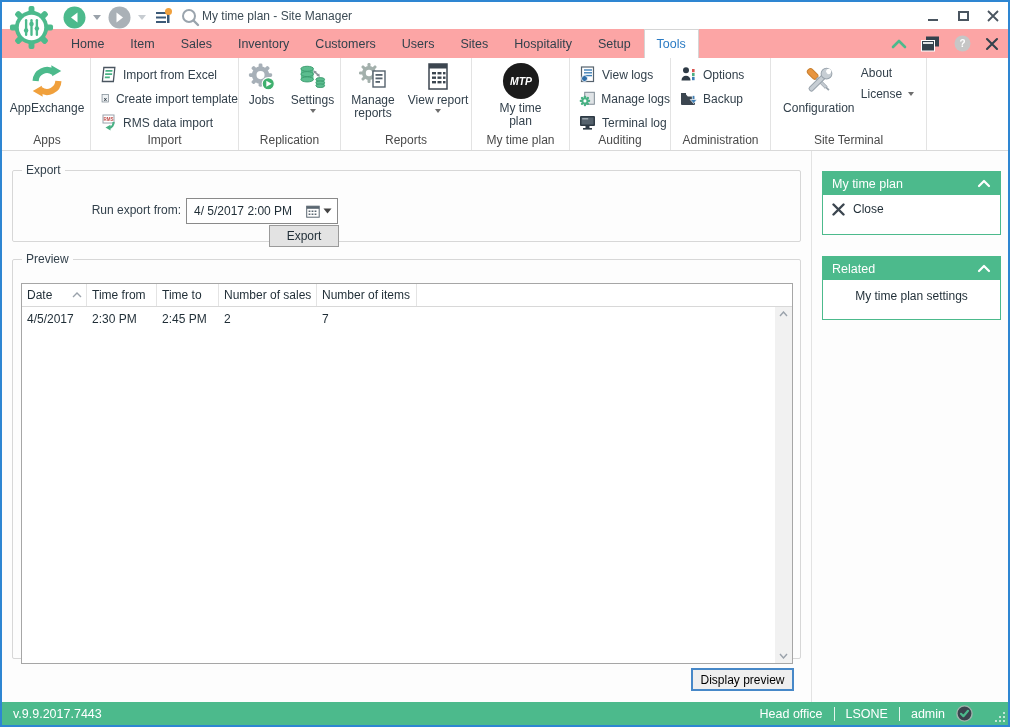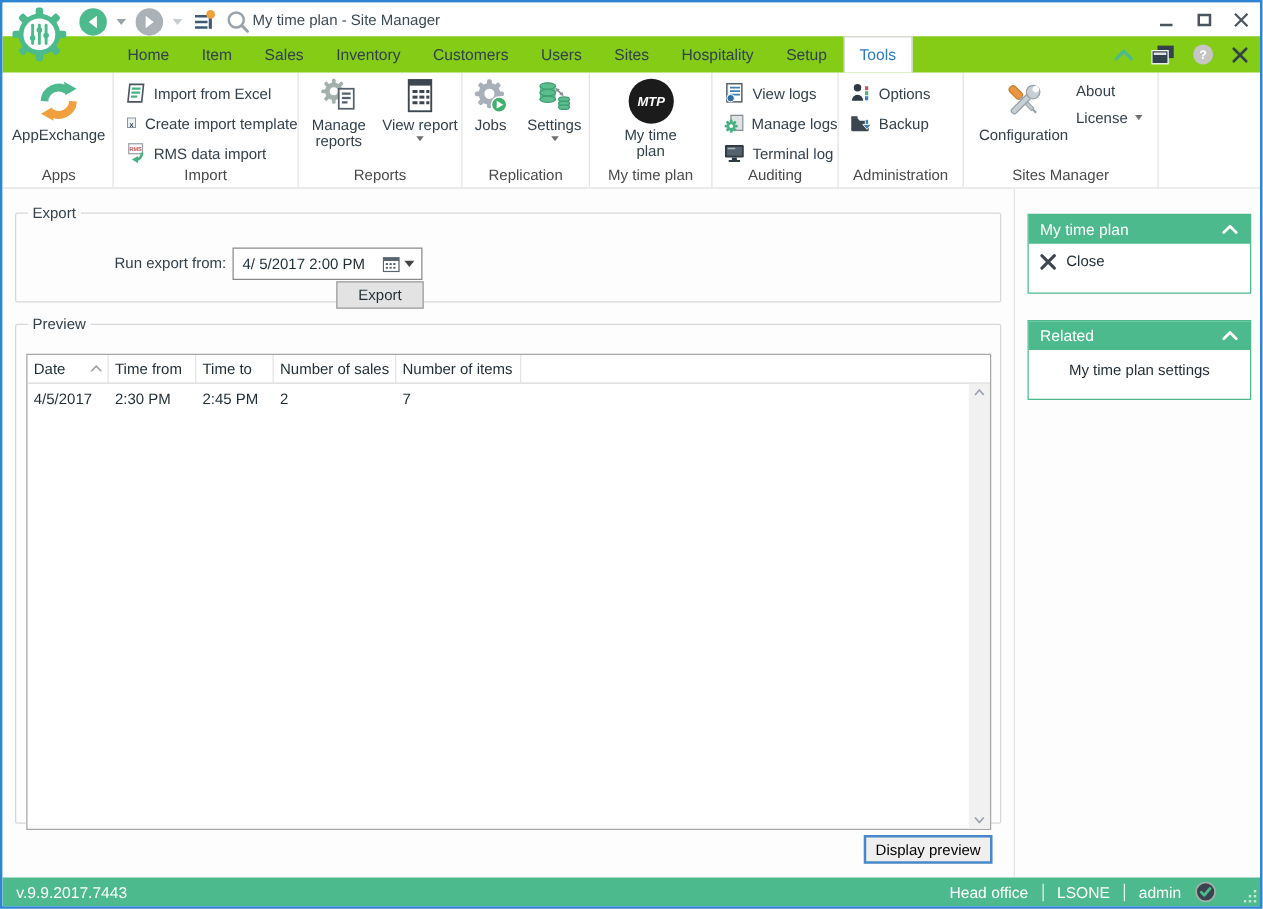"Home" .tabrow { background: #84cc16 -> #fca5a5; padding-left: 87px -> 56px }
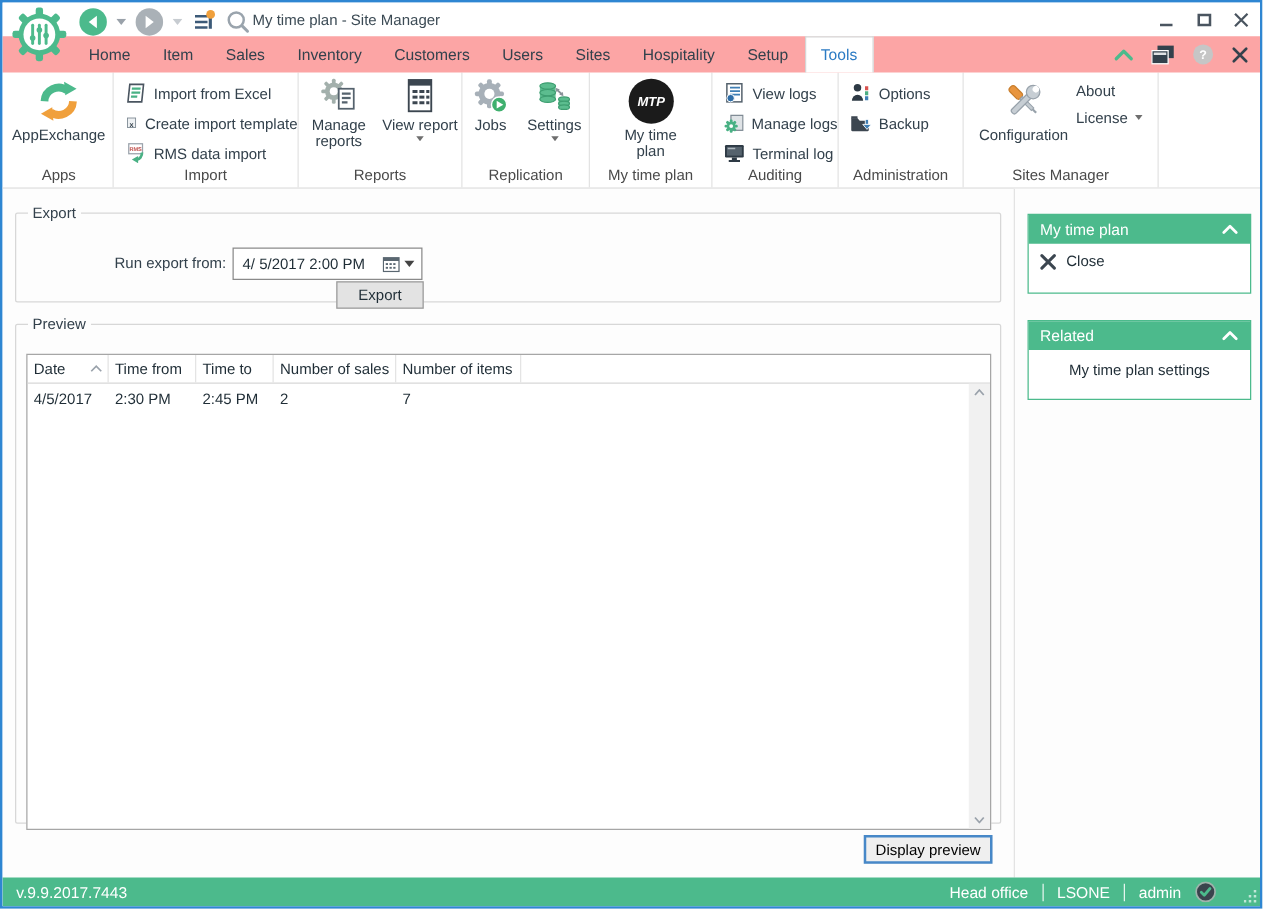"Manage reports" div.rgroup { order: before "Jobs" -> after "Jobs" }
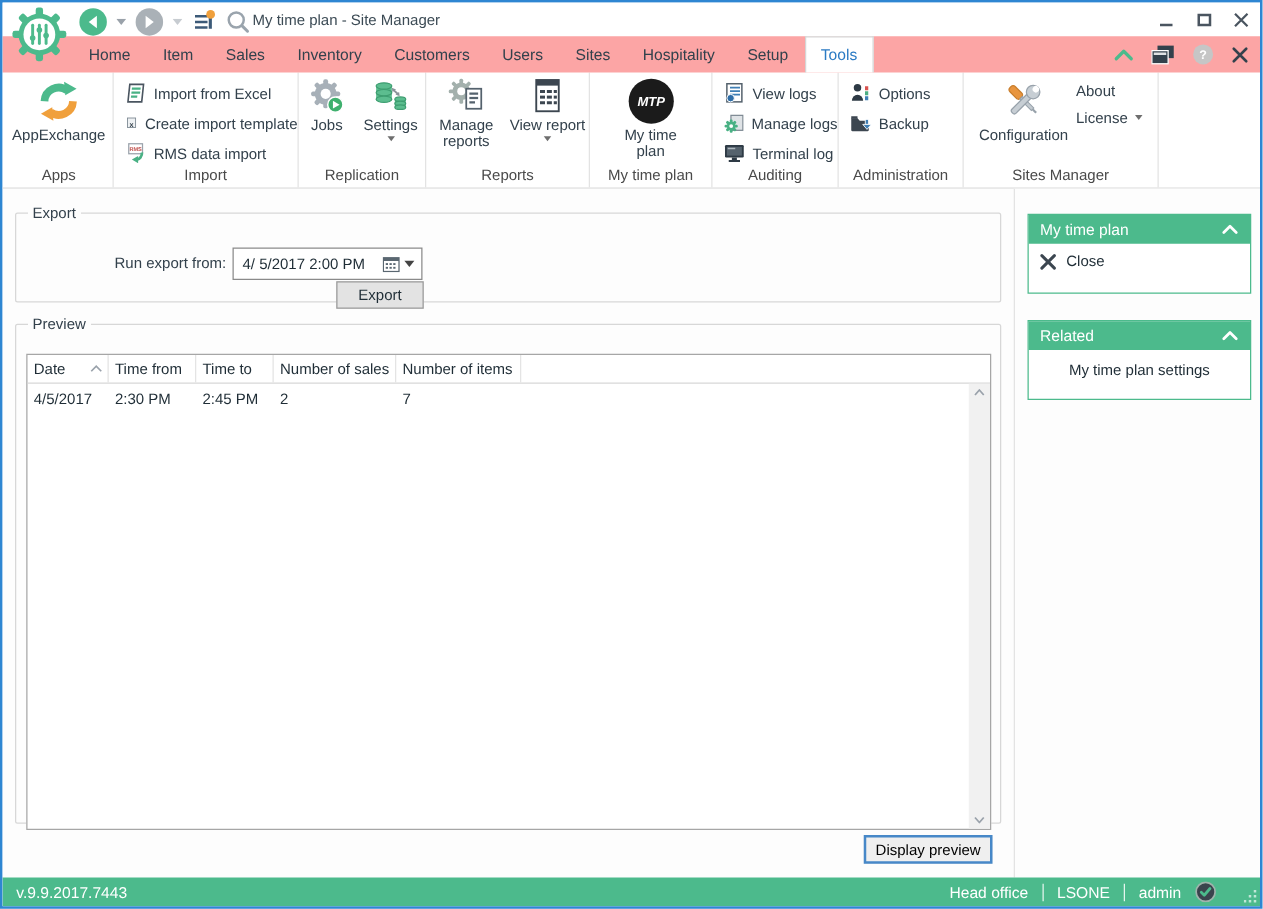"Sites Manager" div.rgroup-label { text: Sites Manager -> Site Terminal }
